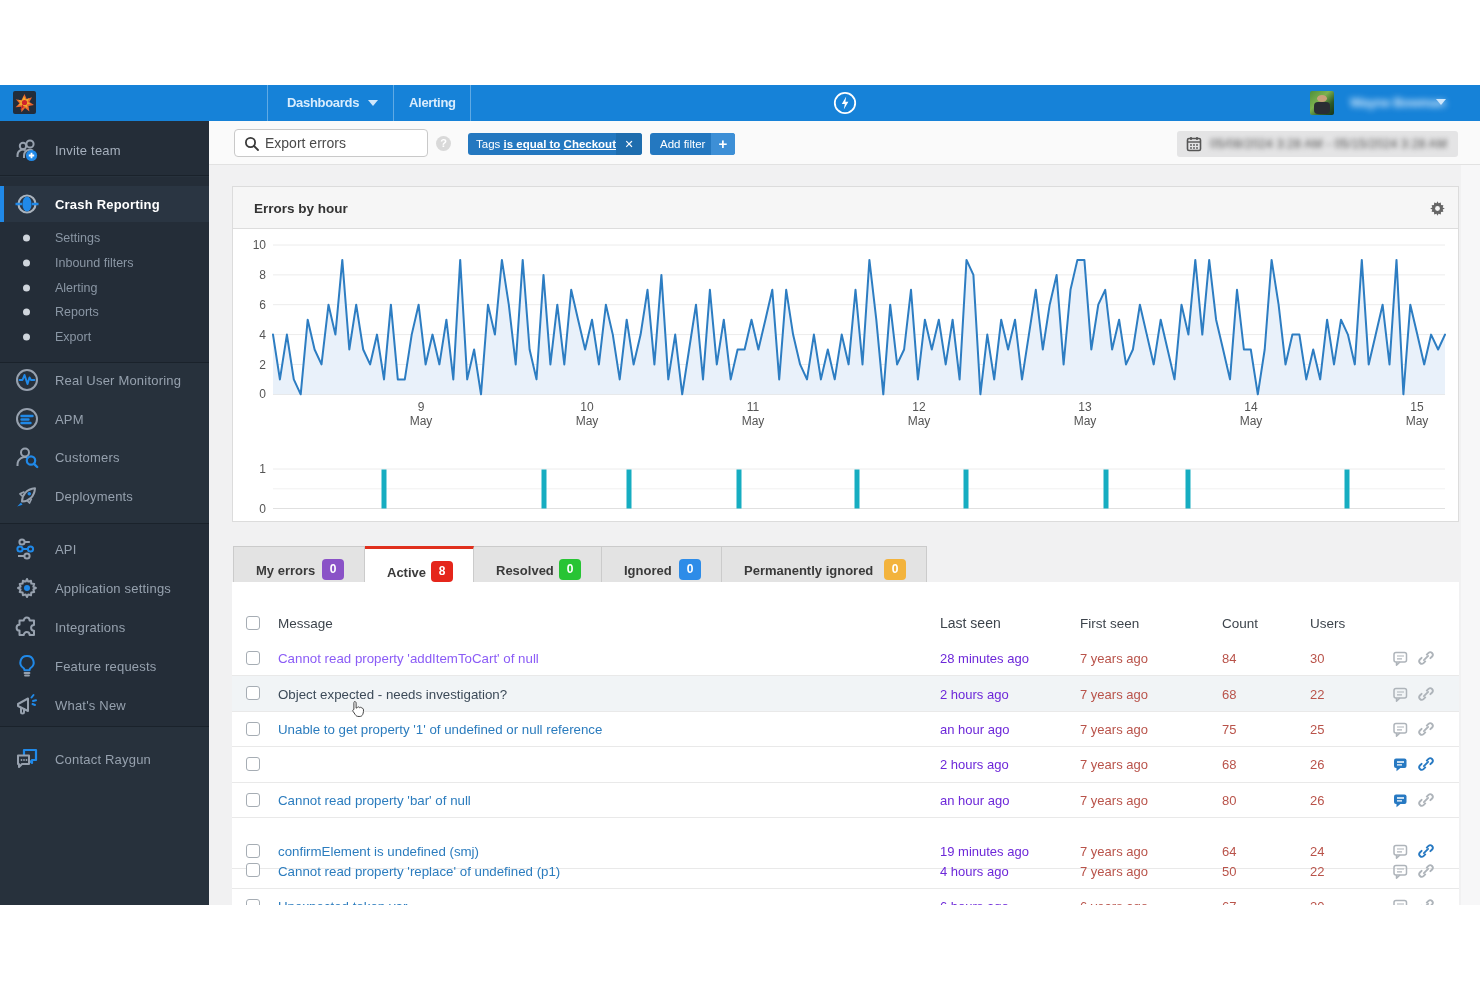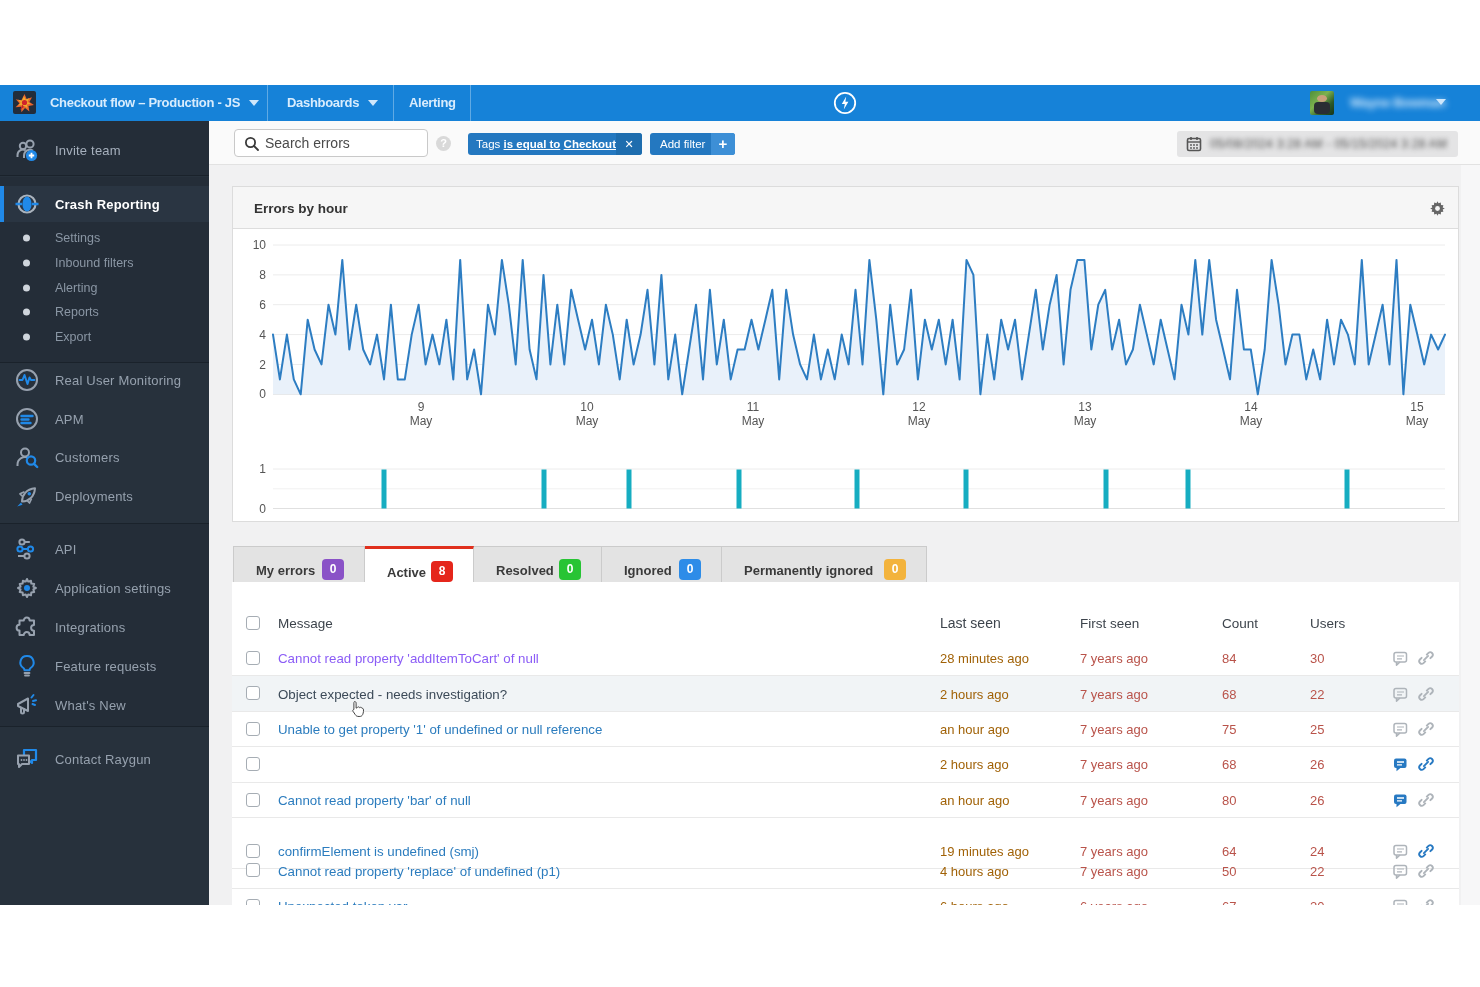"Checkout flow – Production -" div.tnav { html: <div>Checkout flow – Production - JS<span></span></div> -> none }
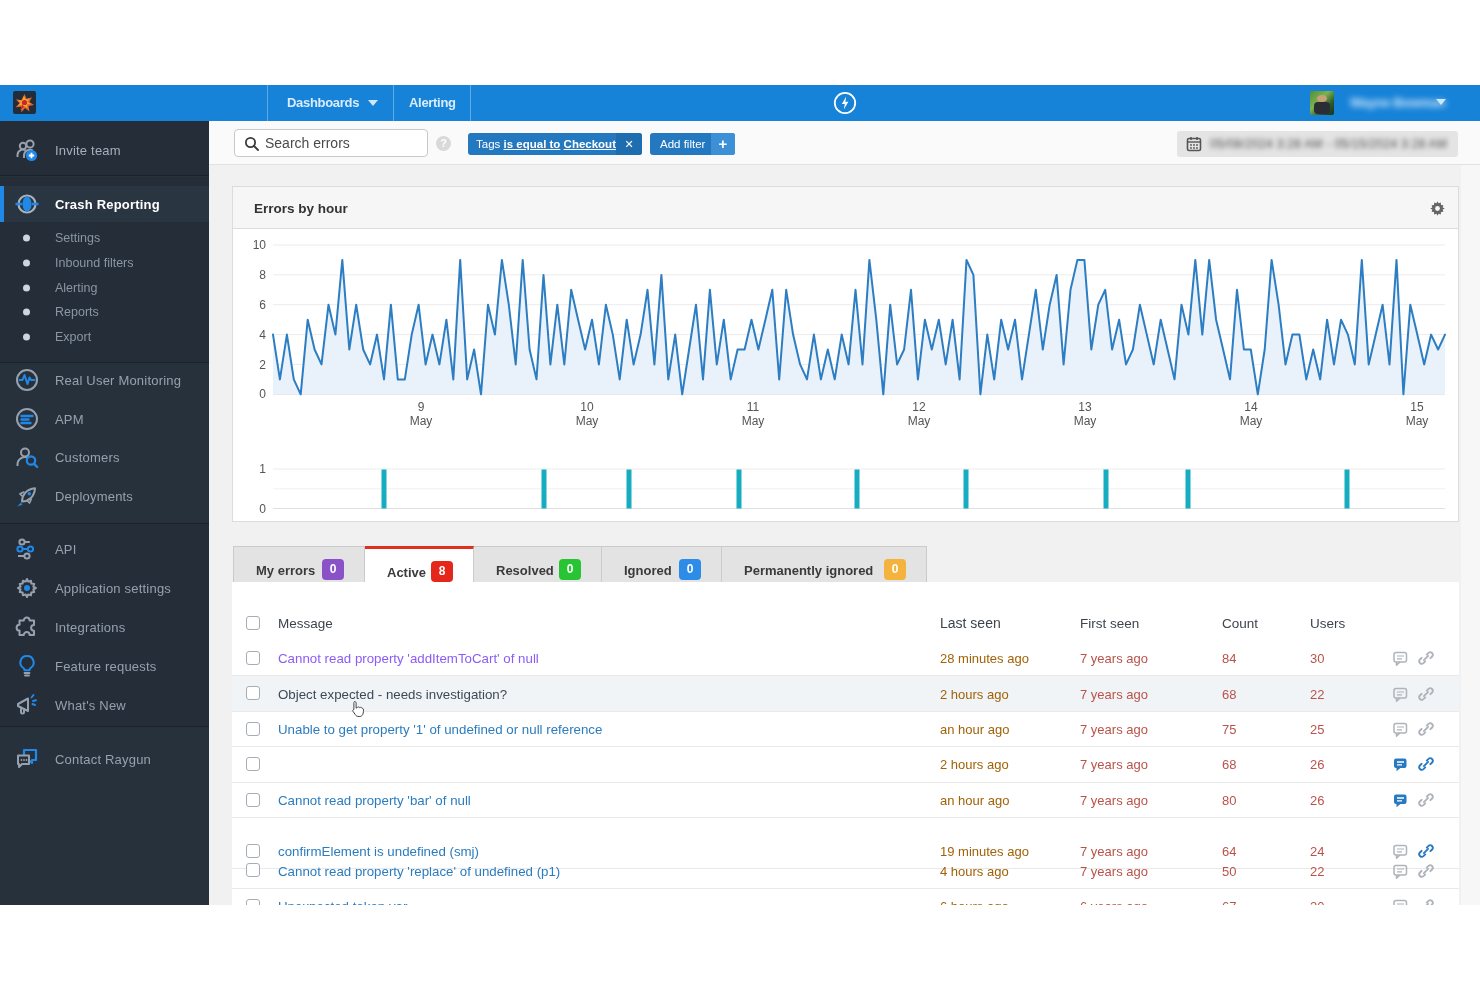"Search errors" span { text: Search -> Export }
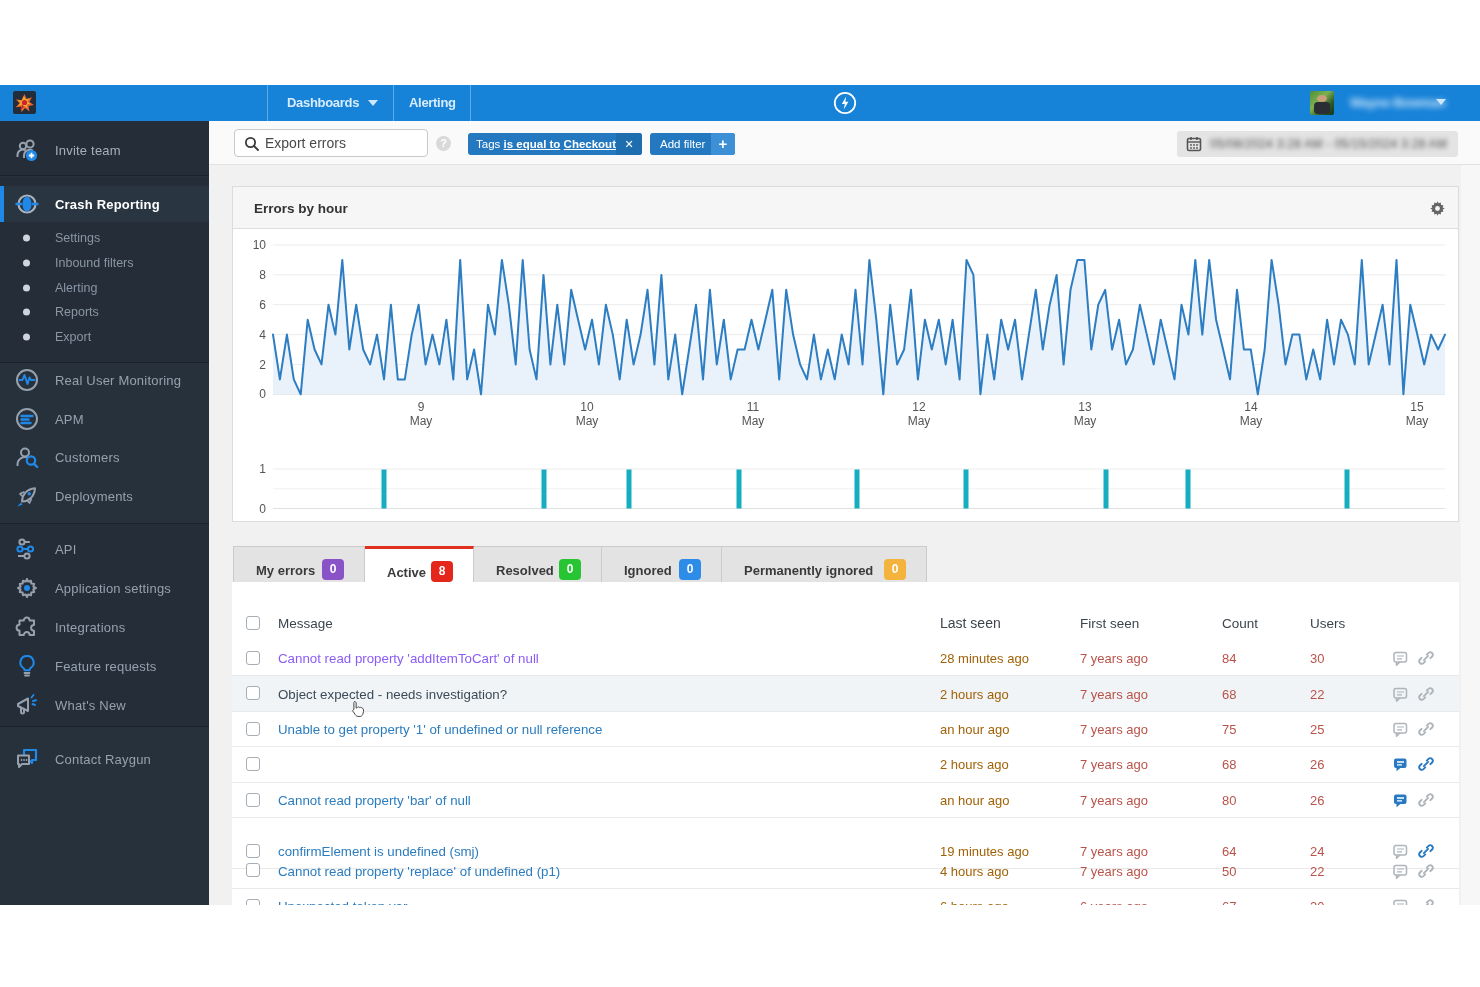"28 minutes ago" .c1 { color: #a16207 -> #6d28d9 }
